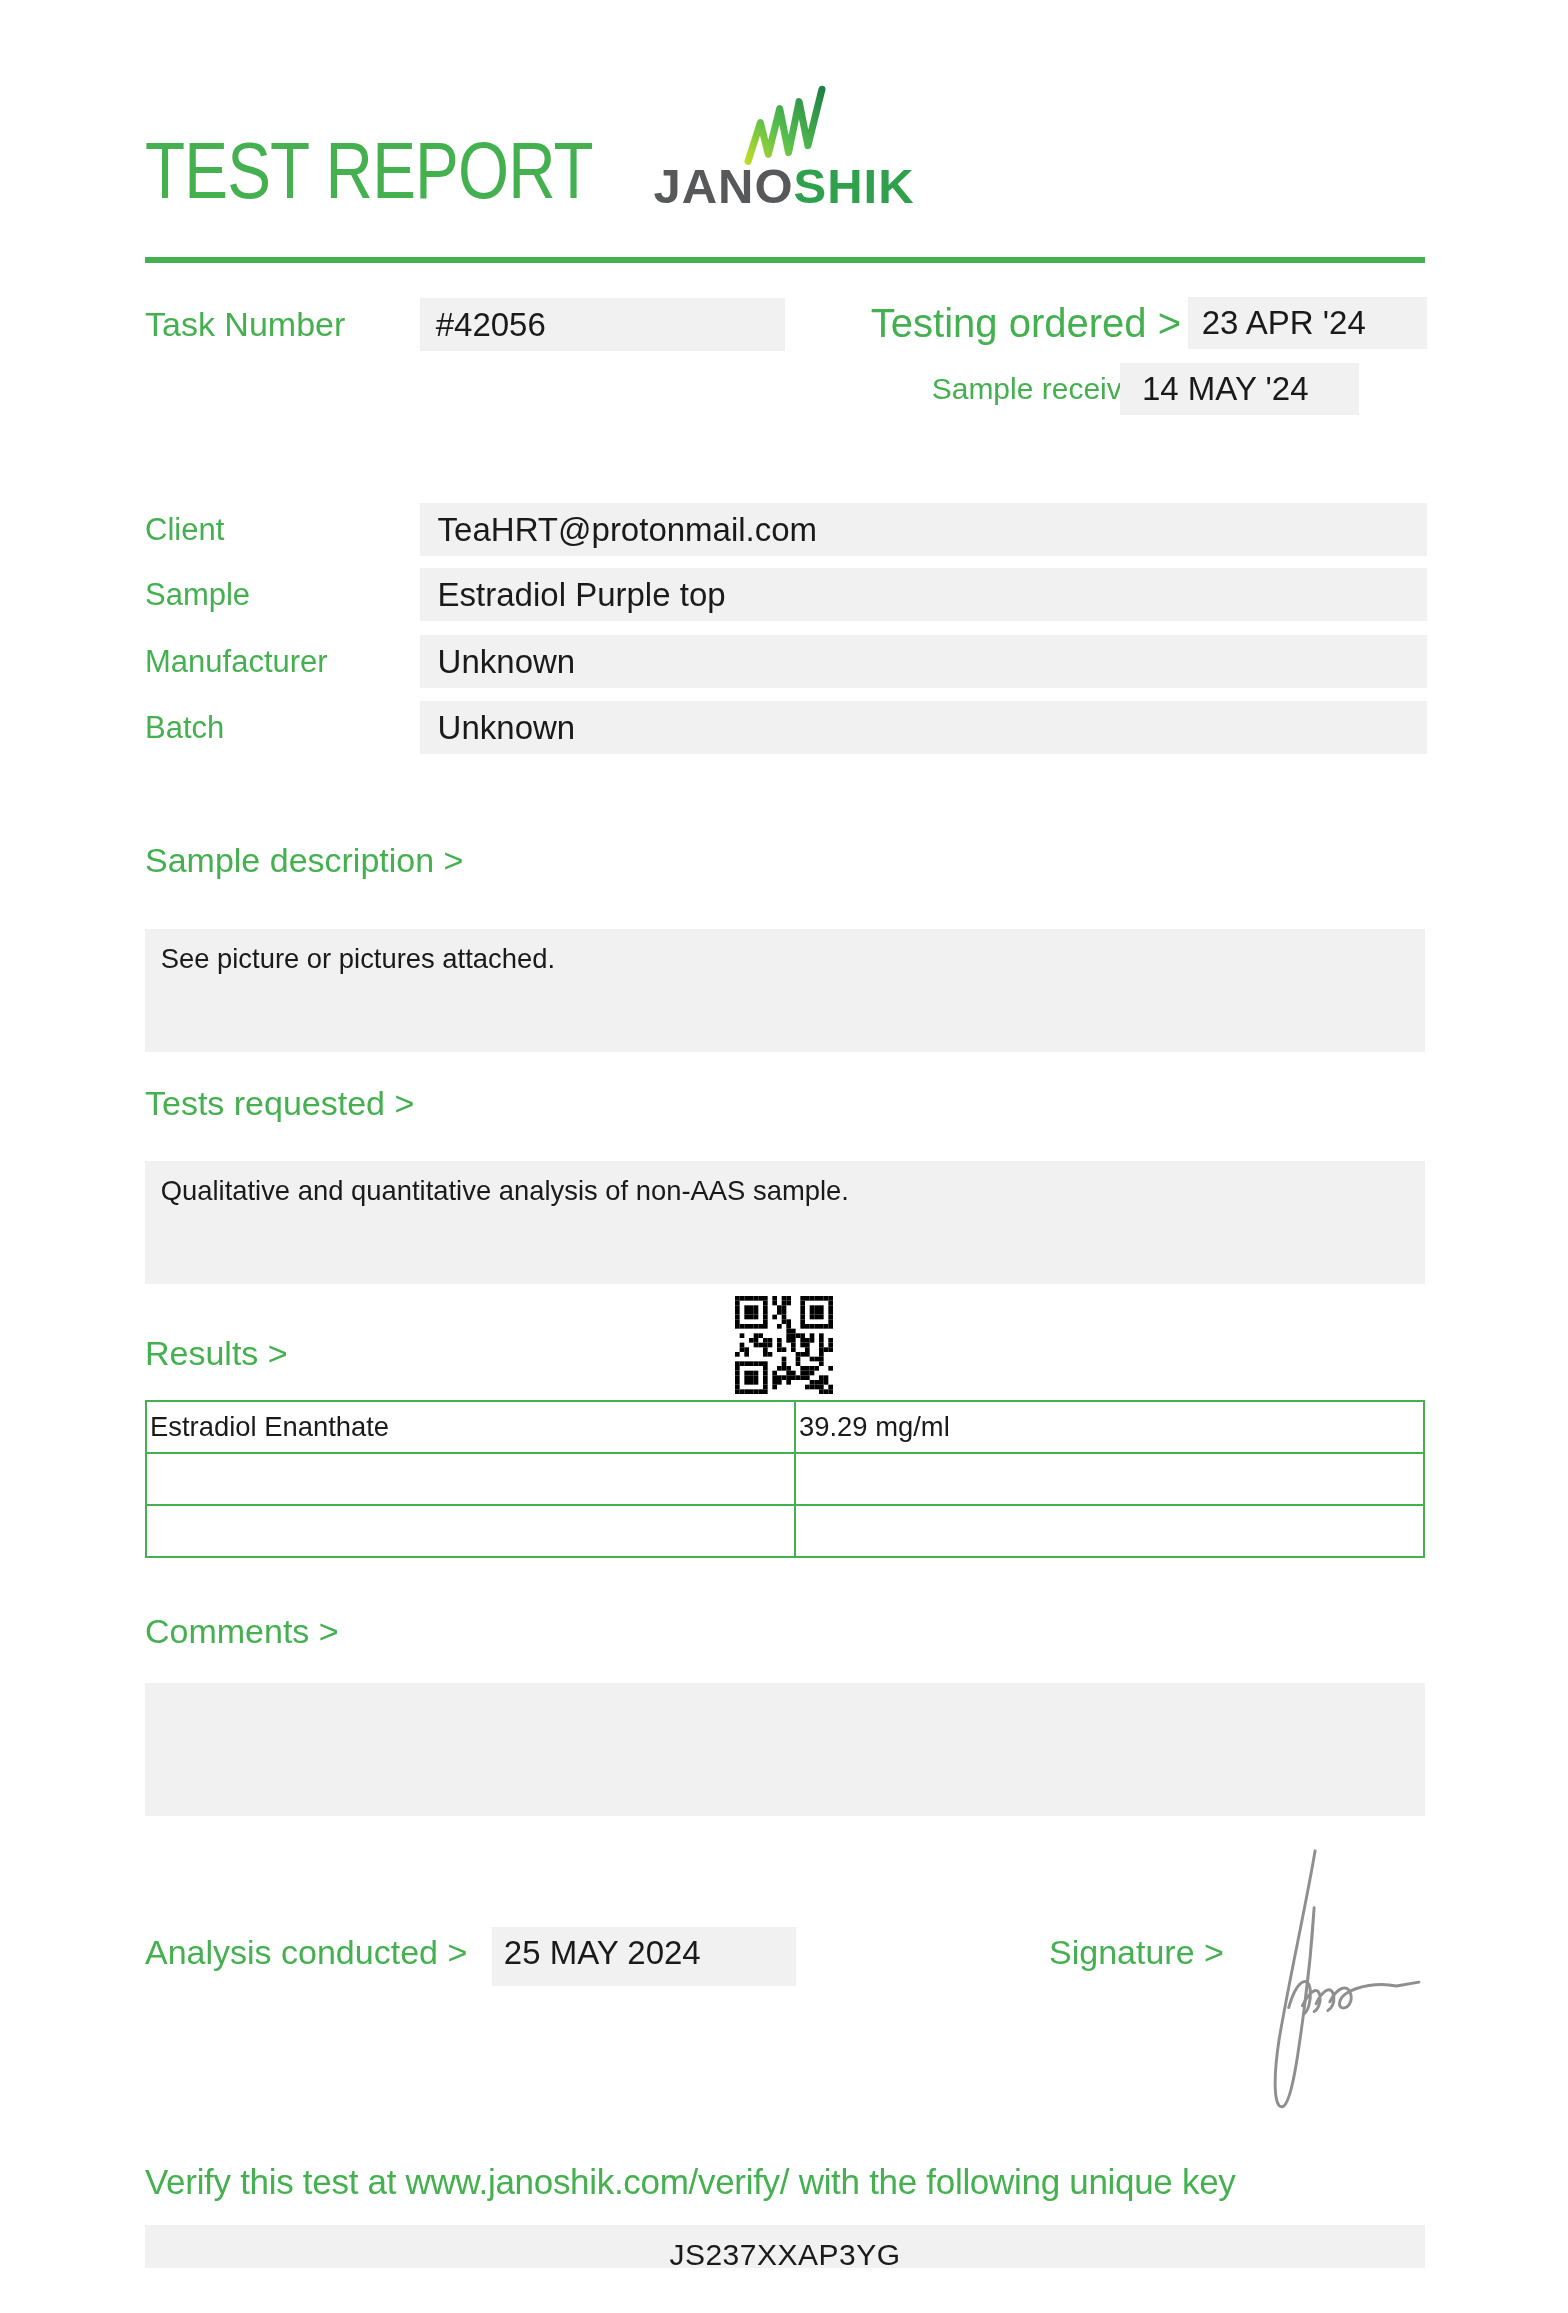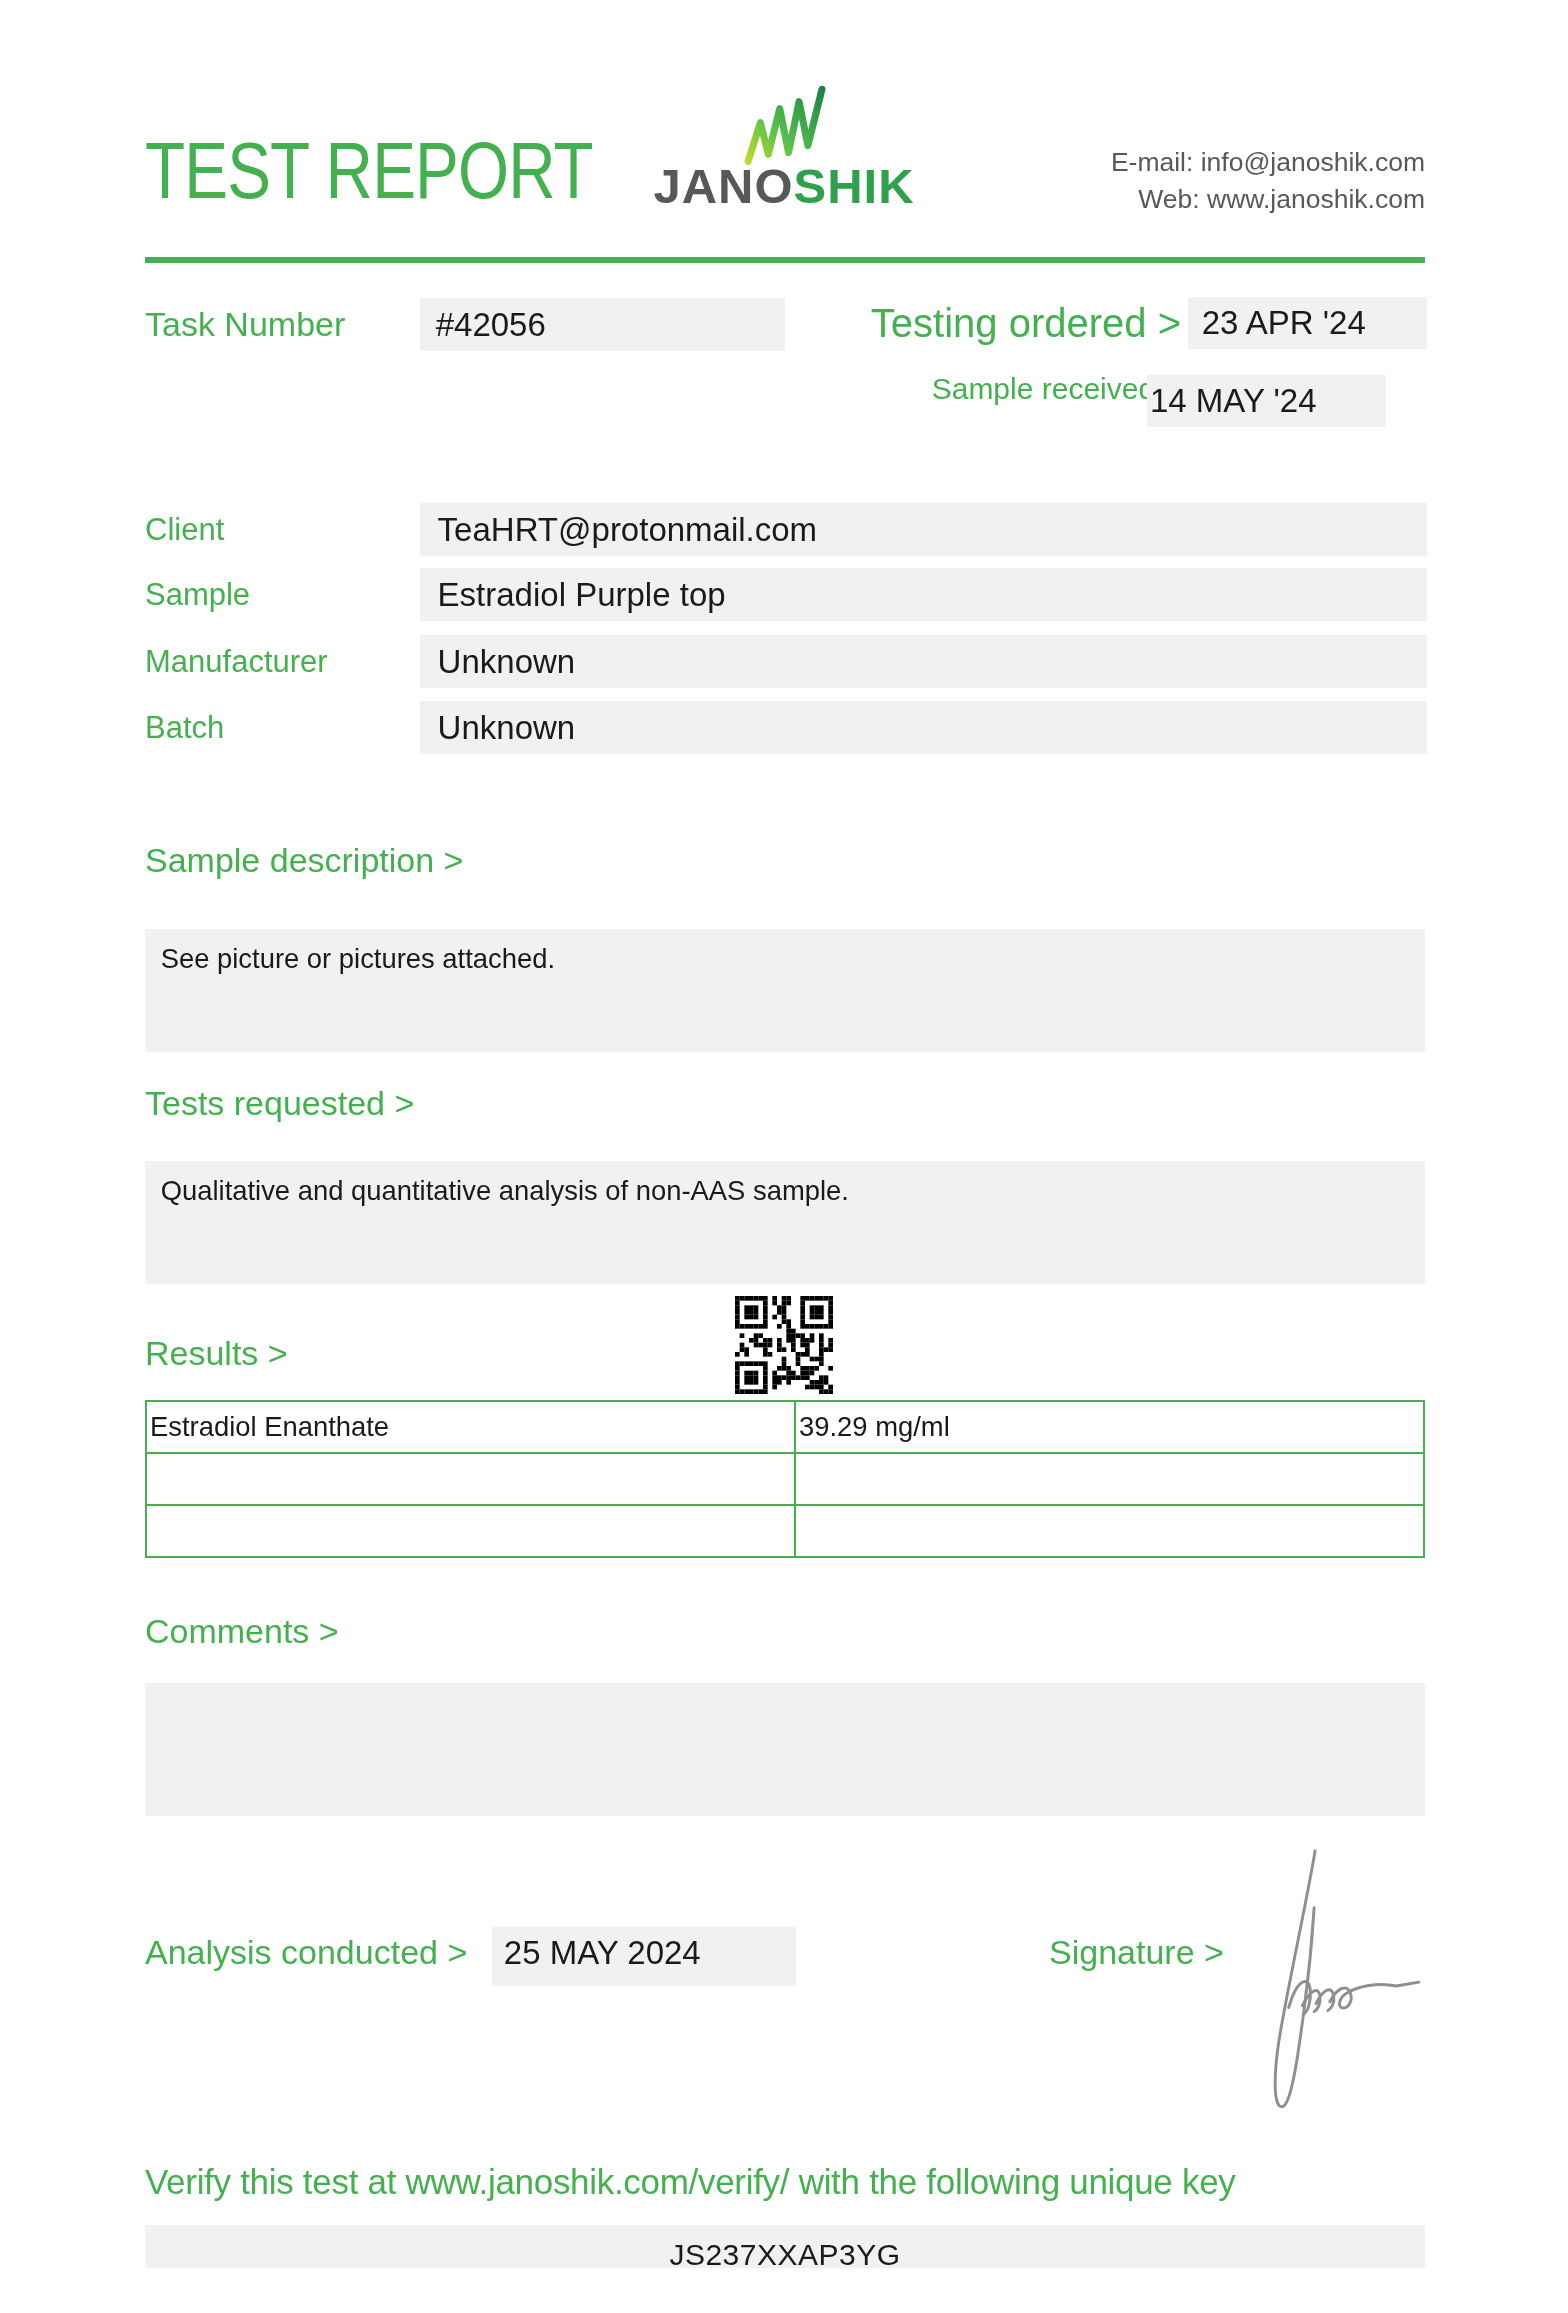"E-mail: info@janoshik.com" div.contact { html: <div> <div>E-mail: info@janoshik.com</div> <div>Web: www.janoshik.com</div> </div> -> none }
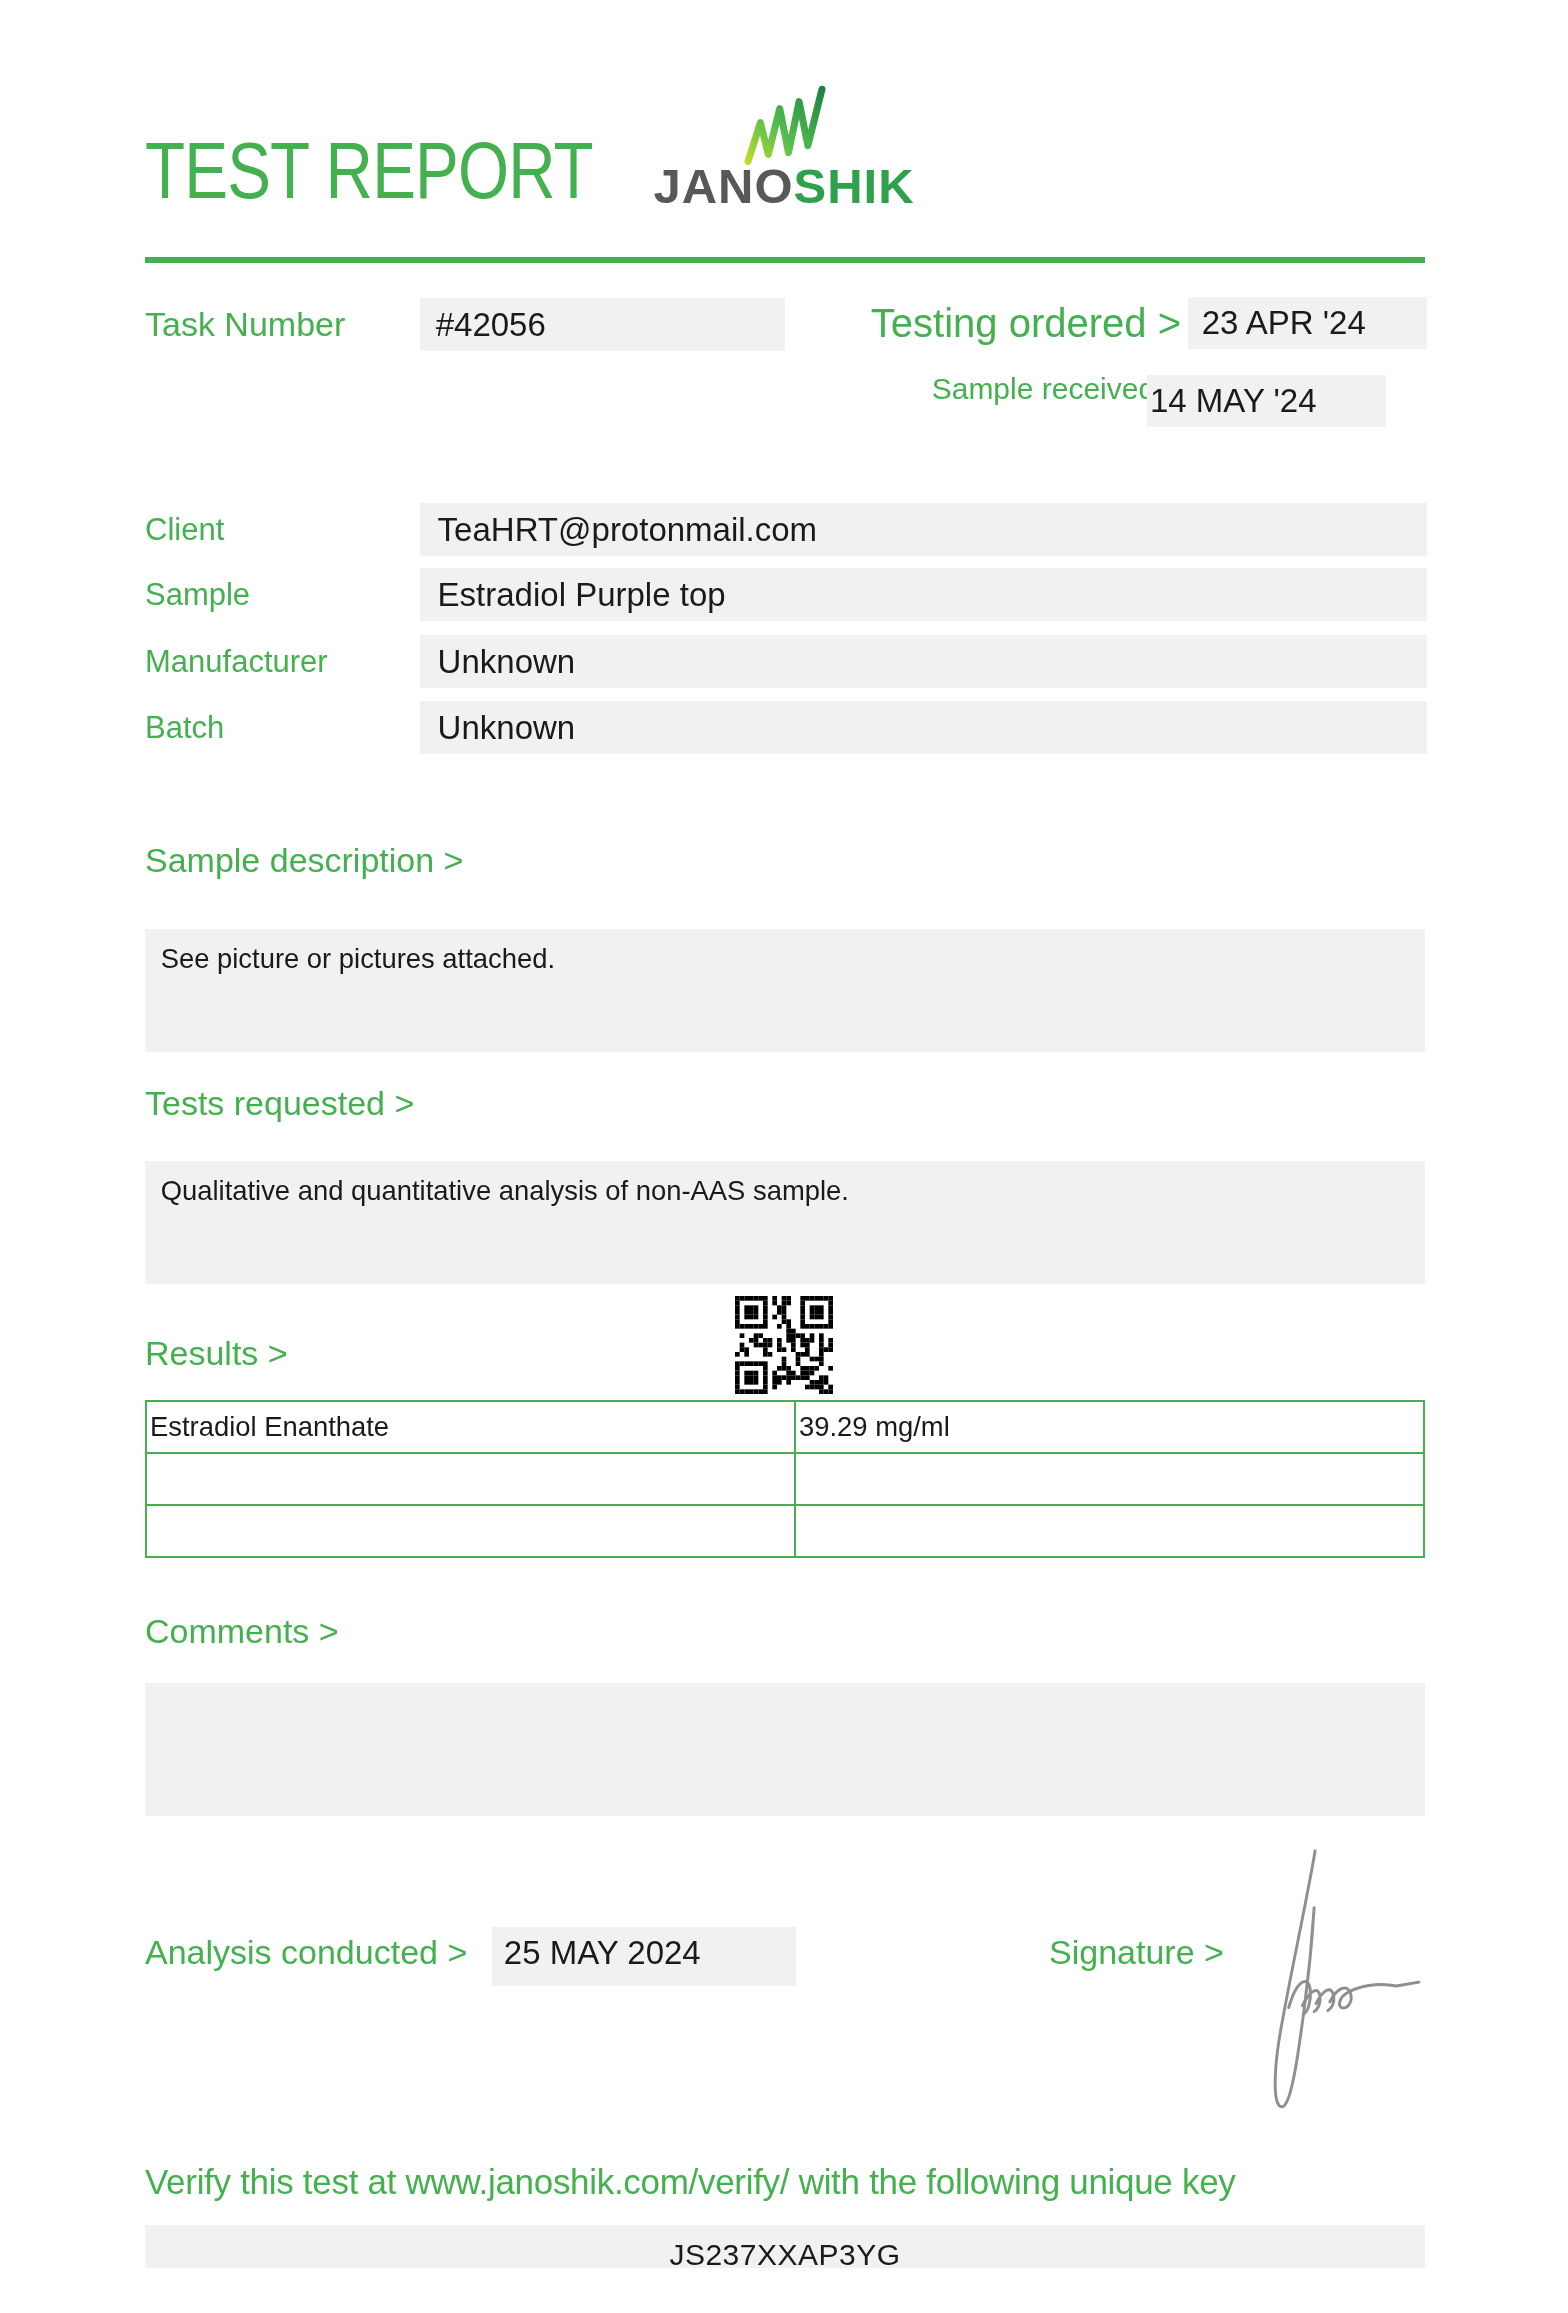"14 MAY '24" .date-box-2 { left: 1147px -> 1120px; margin-top: 12px -> none; padding-left: 3px -> 22px }
